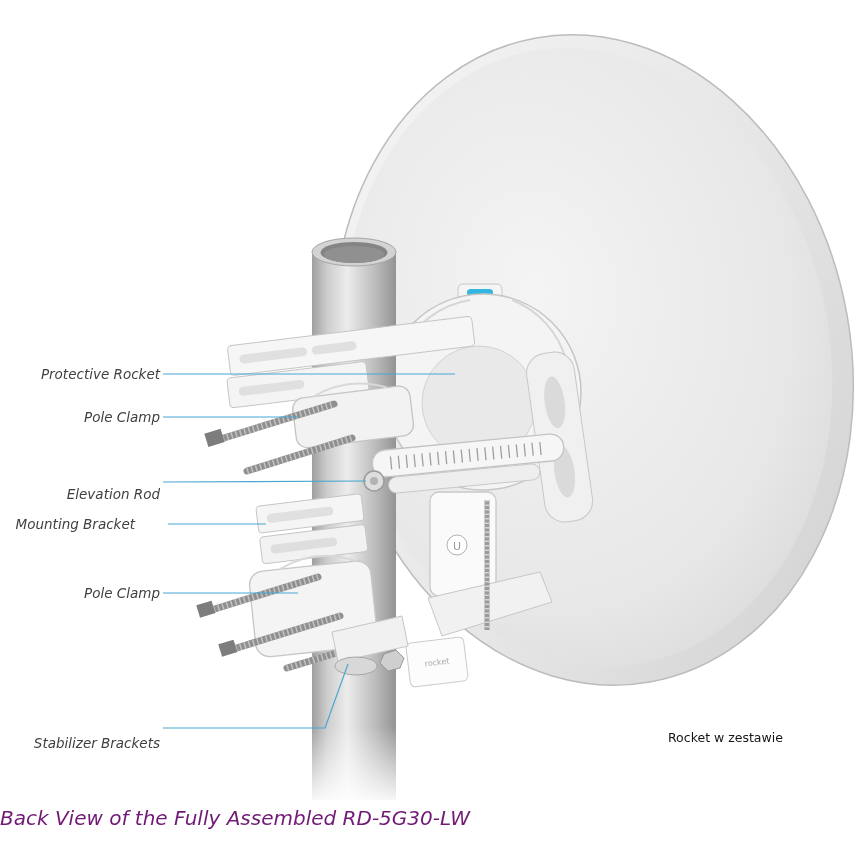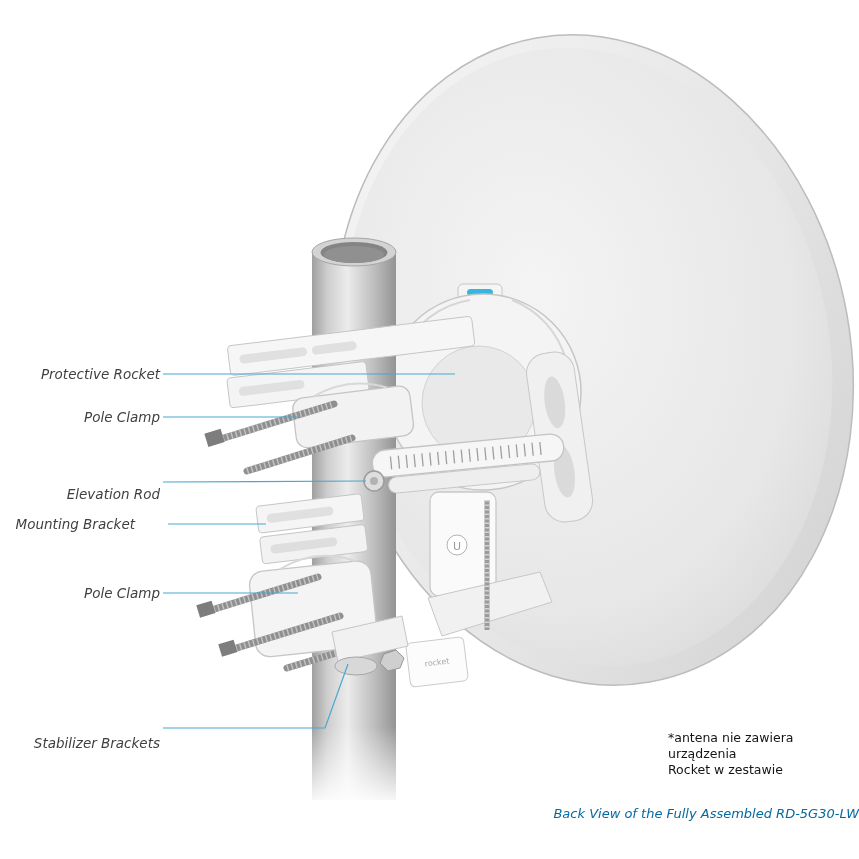"*antena nie zawiera urządzenia" div { html: <div>*antena nie zawiera urządzenia</div> -> none }
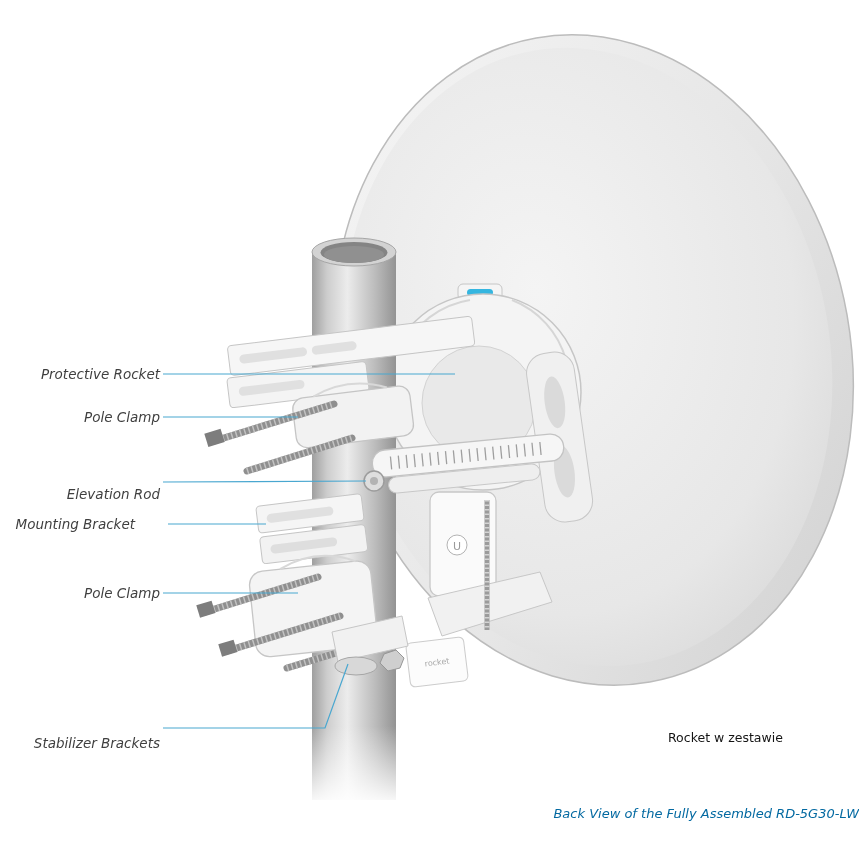"Back View of the Fully" .caption { color: #0369a1 -> #701a75; font-size: 13px -> 20px; text-align: right -> left }
